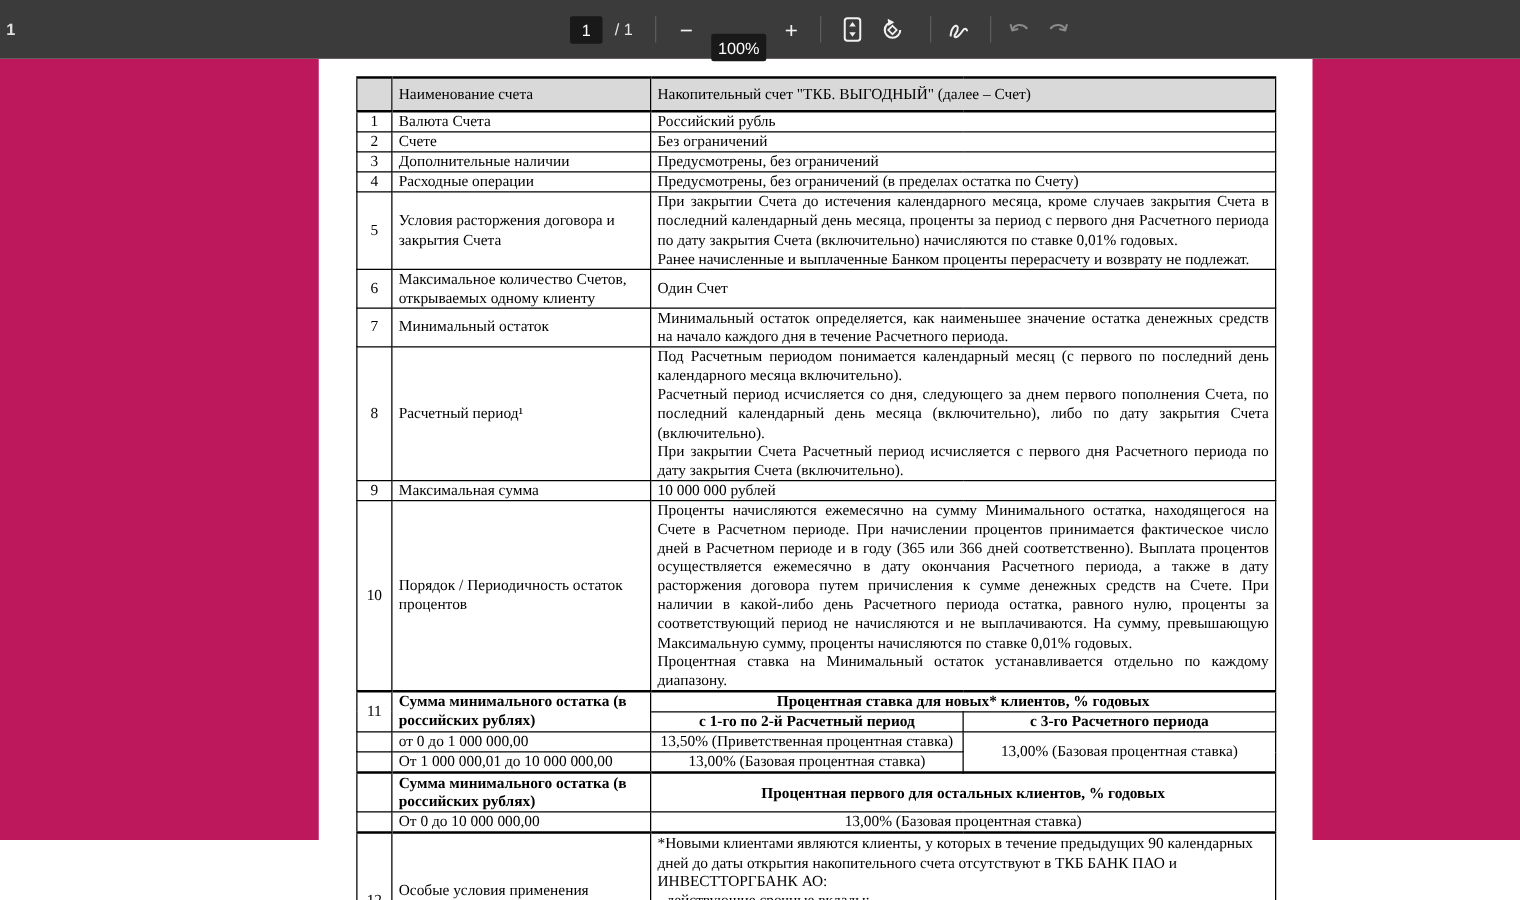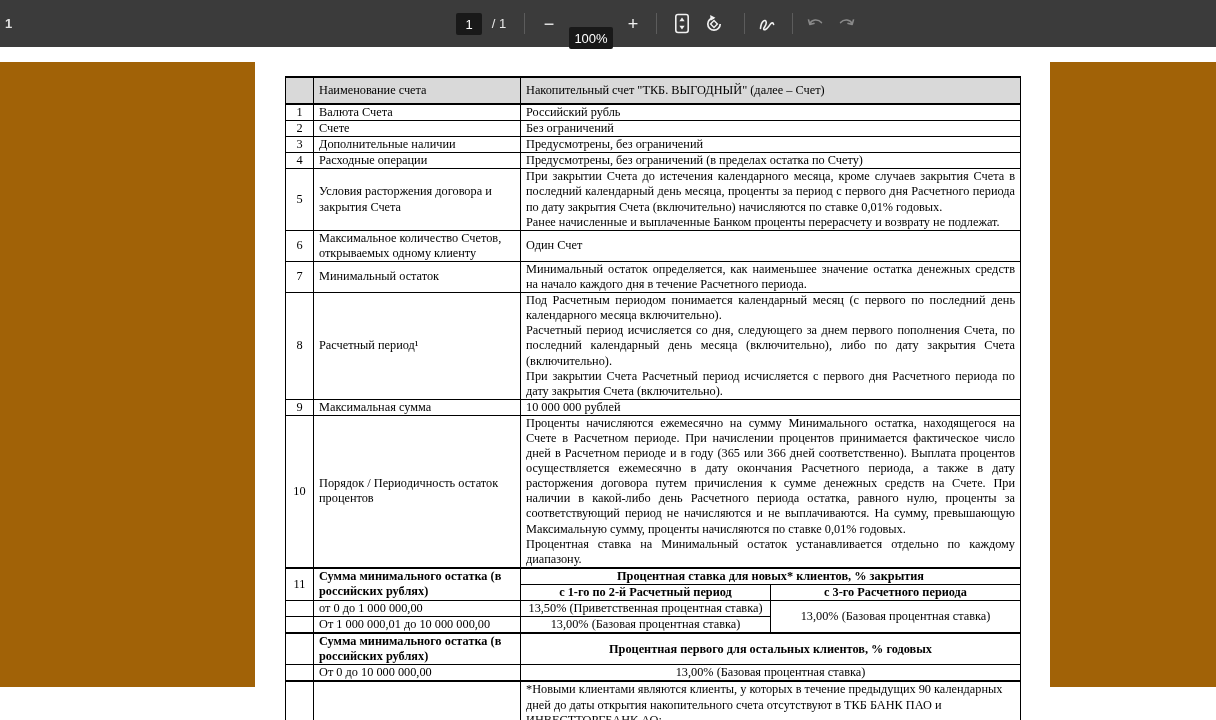"Наименование счета" .content { background: #a16207 -> #be185d; top: 62px -> 47px }
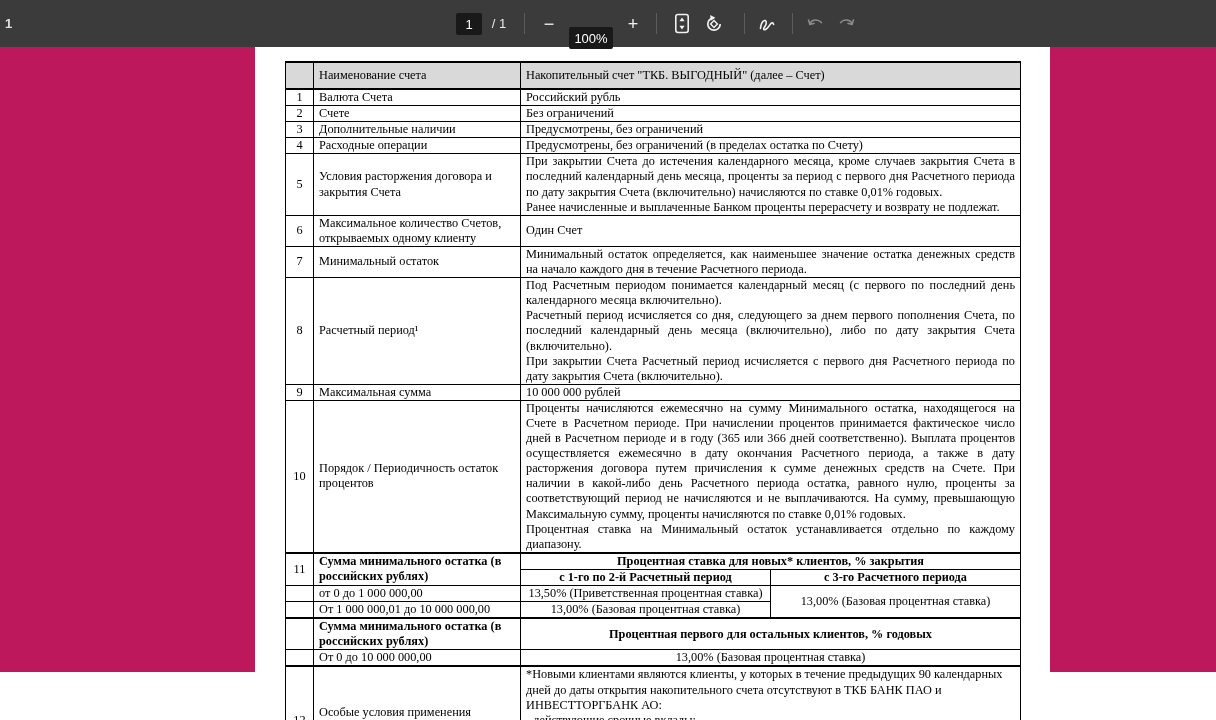"Процентная ставка для новых* клиентов," td.v { text: закрытия -> годовых }
